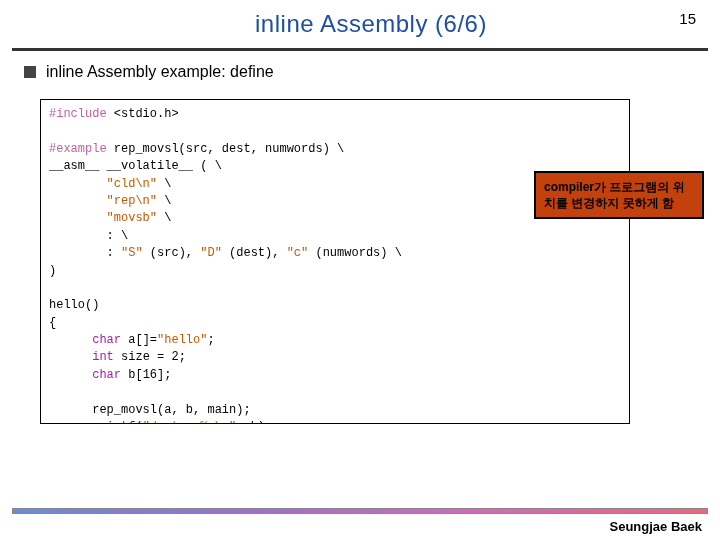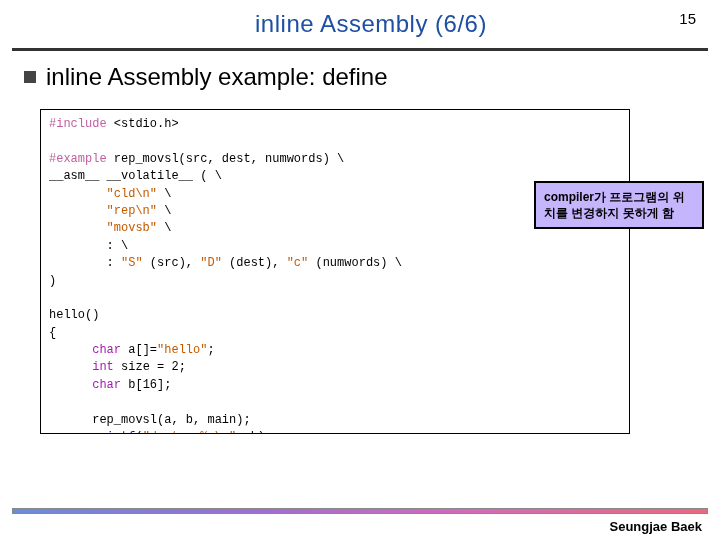"inline Assembly example: define" .bullet-text { font-size: 24px -> 16px }
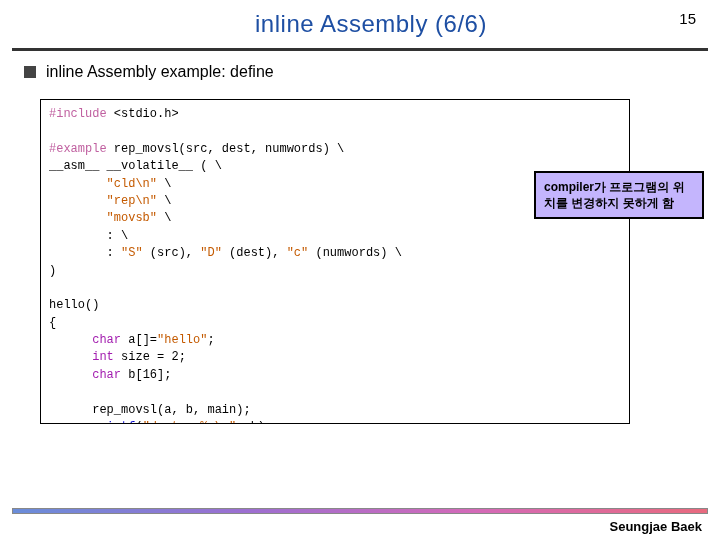"compiler가 프로그램의 위치를 변경하지 못하게" .callout { background: #c4b5fd -> #c2410c }
